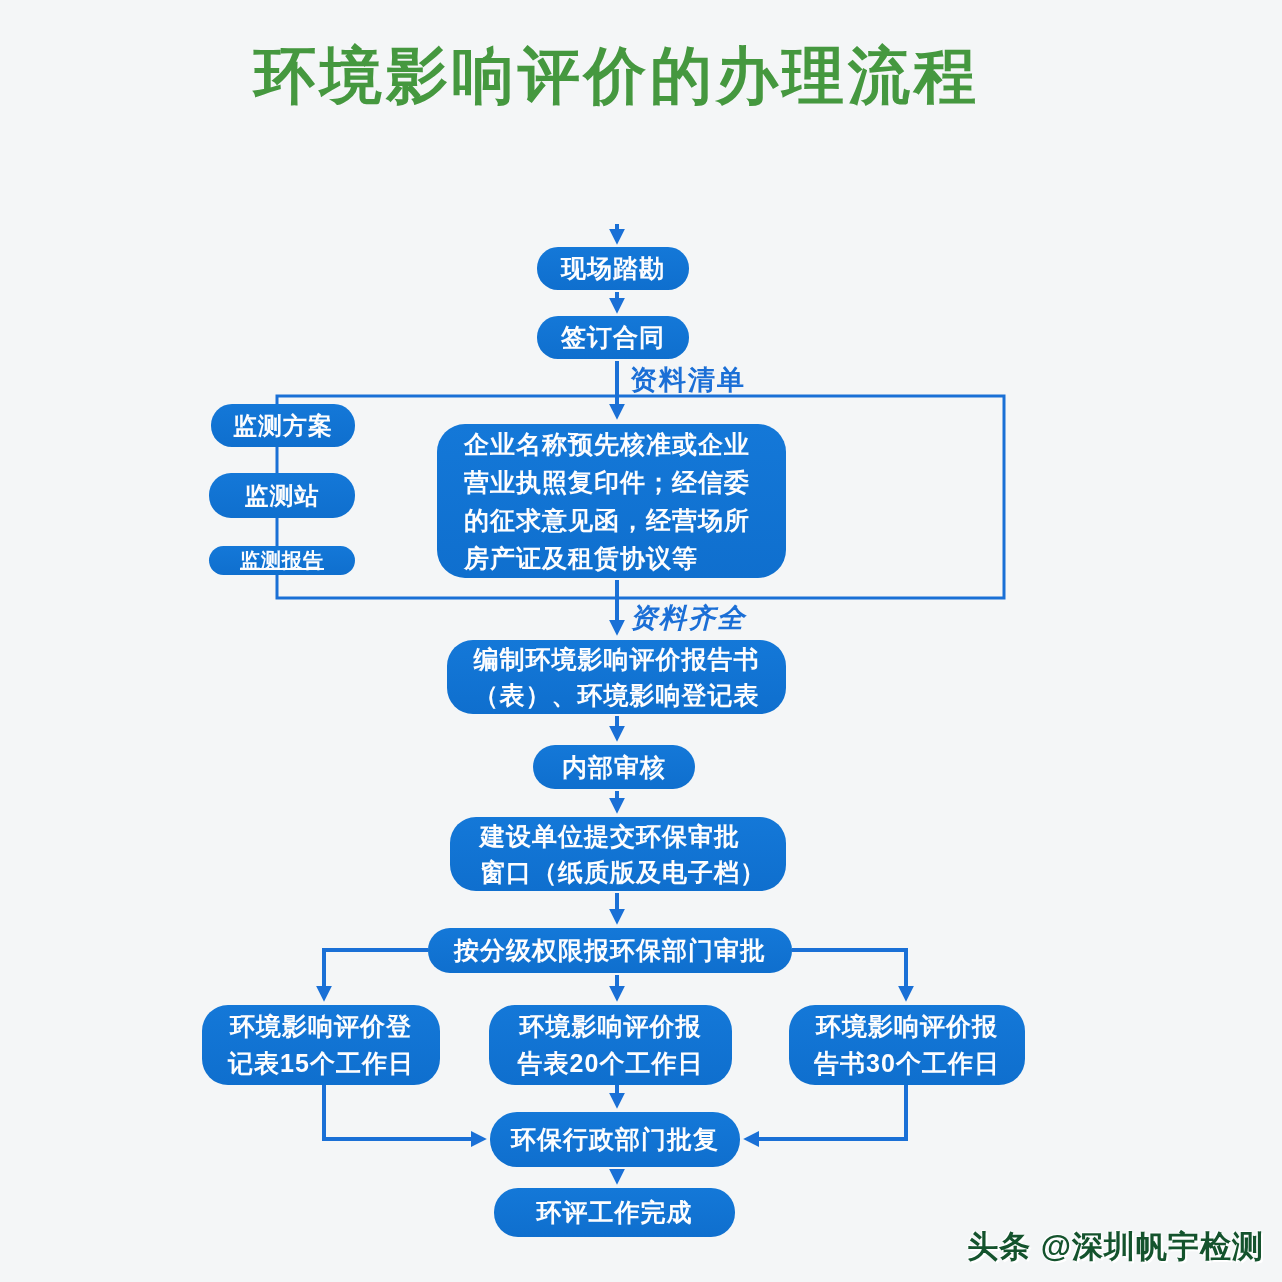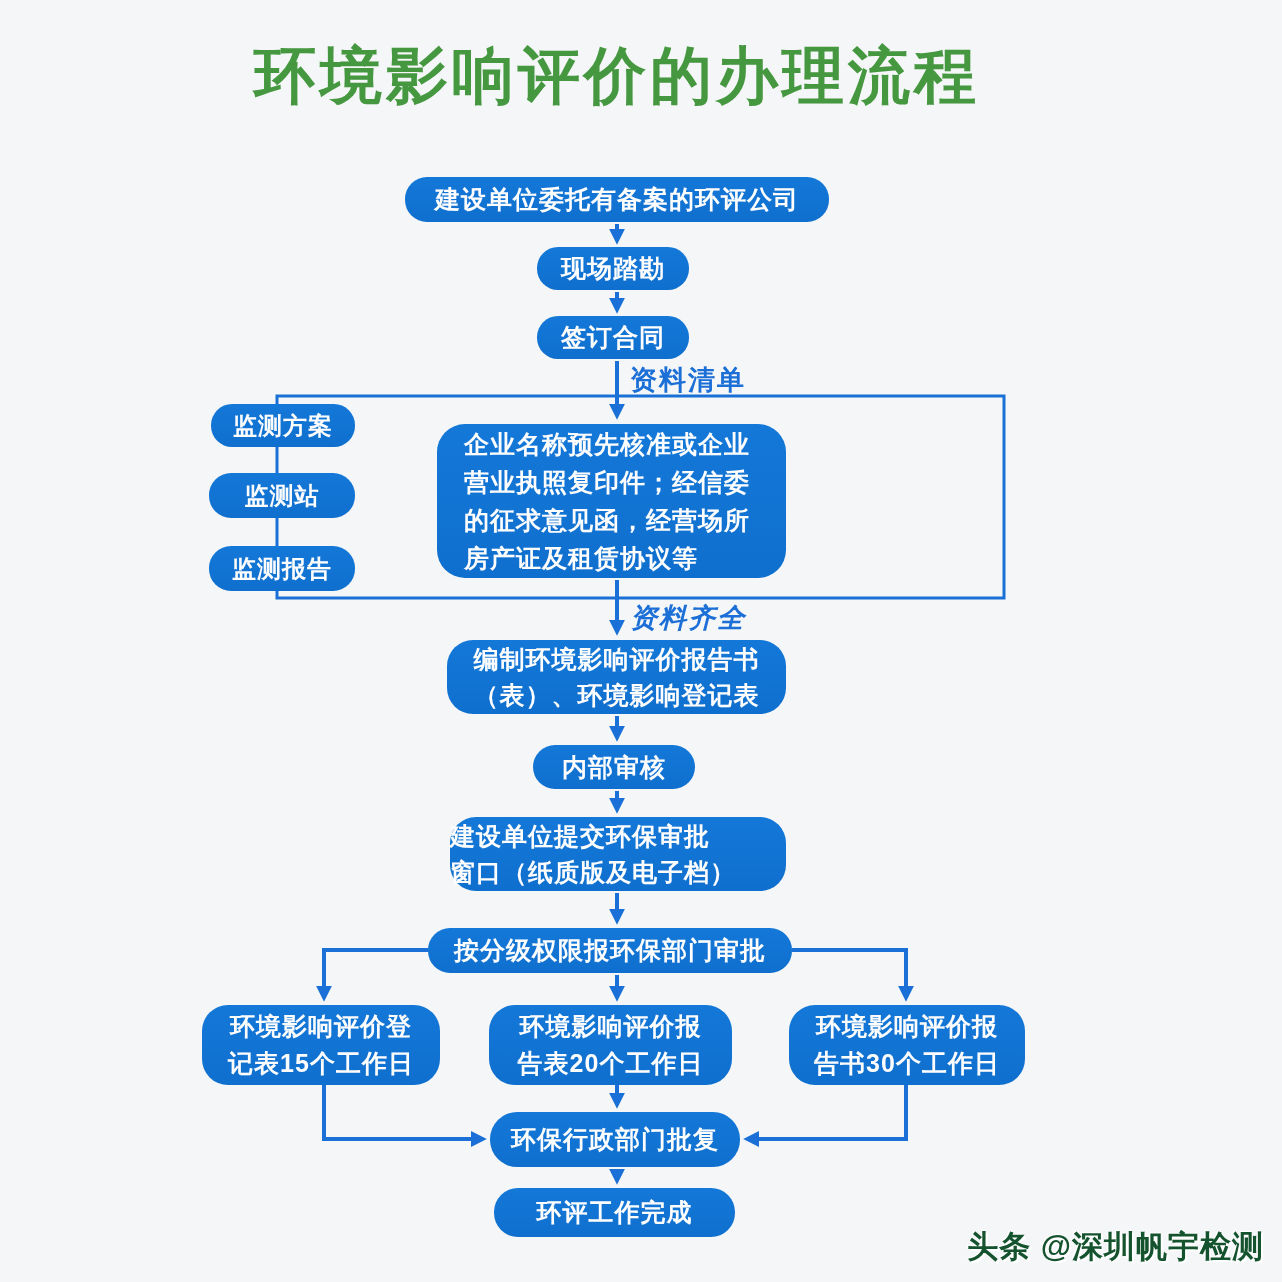"建设单位委托有备案的环评公司" div.node { html: <div>建设单位委托有备案的环评公司</div> -> none }
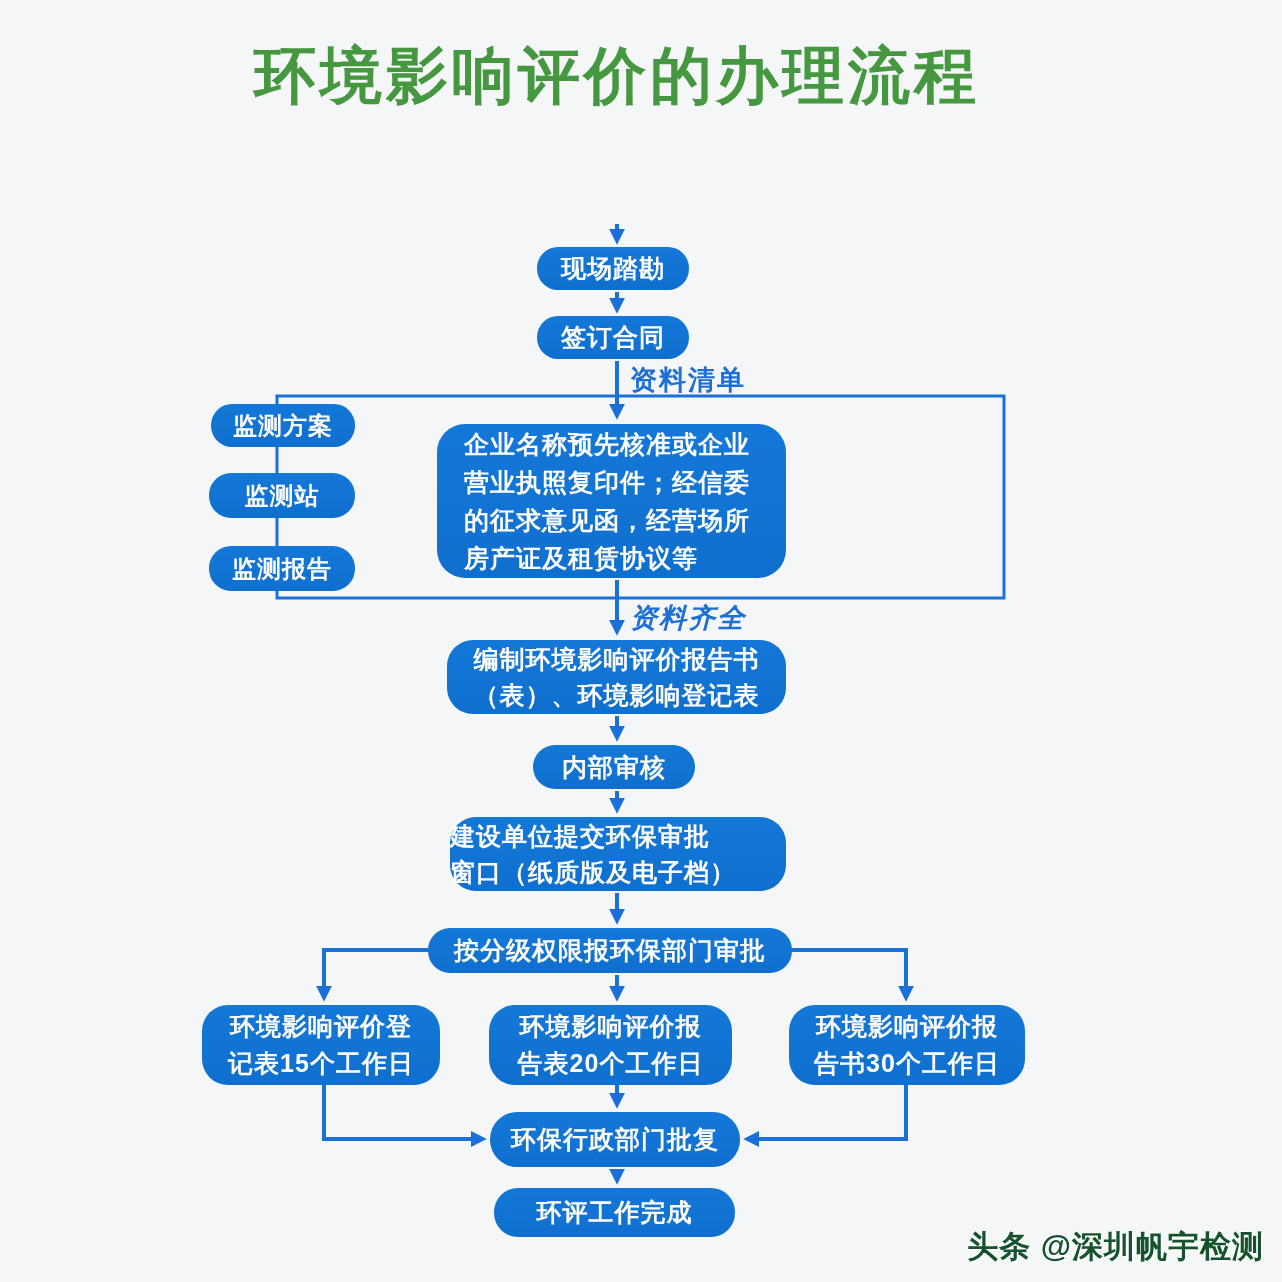"监测报告" #n-mon-report { font-size: 24px -> 20px; height: 45px -> 29px; text-decoration: none -> underline }
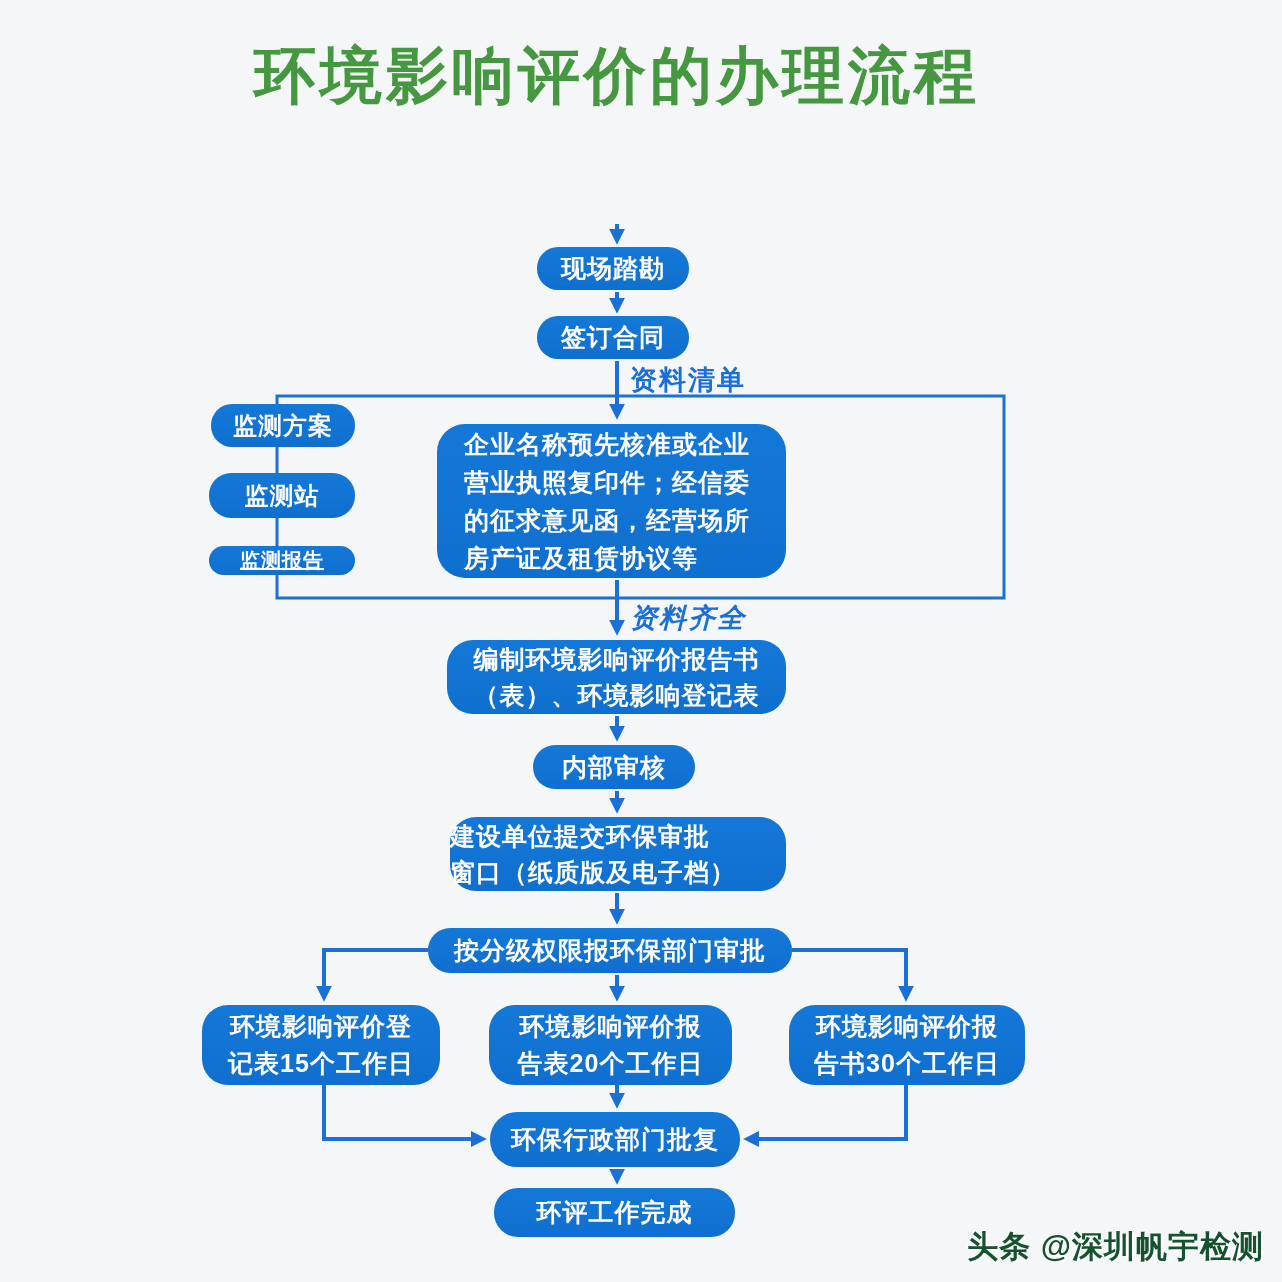"建设单位提交环保审批" #n-submit { padding-left: none -> 30px }
